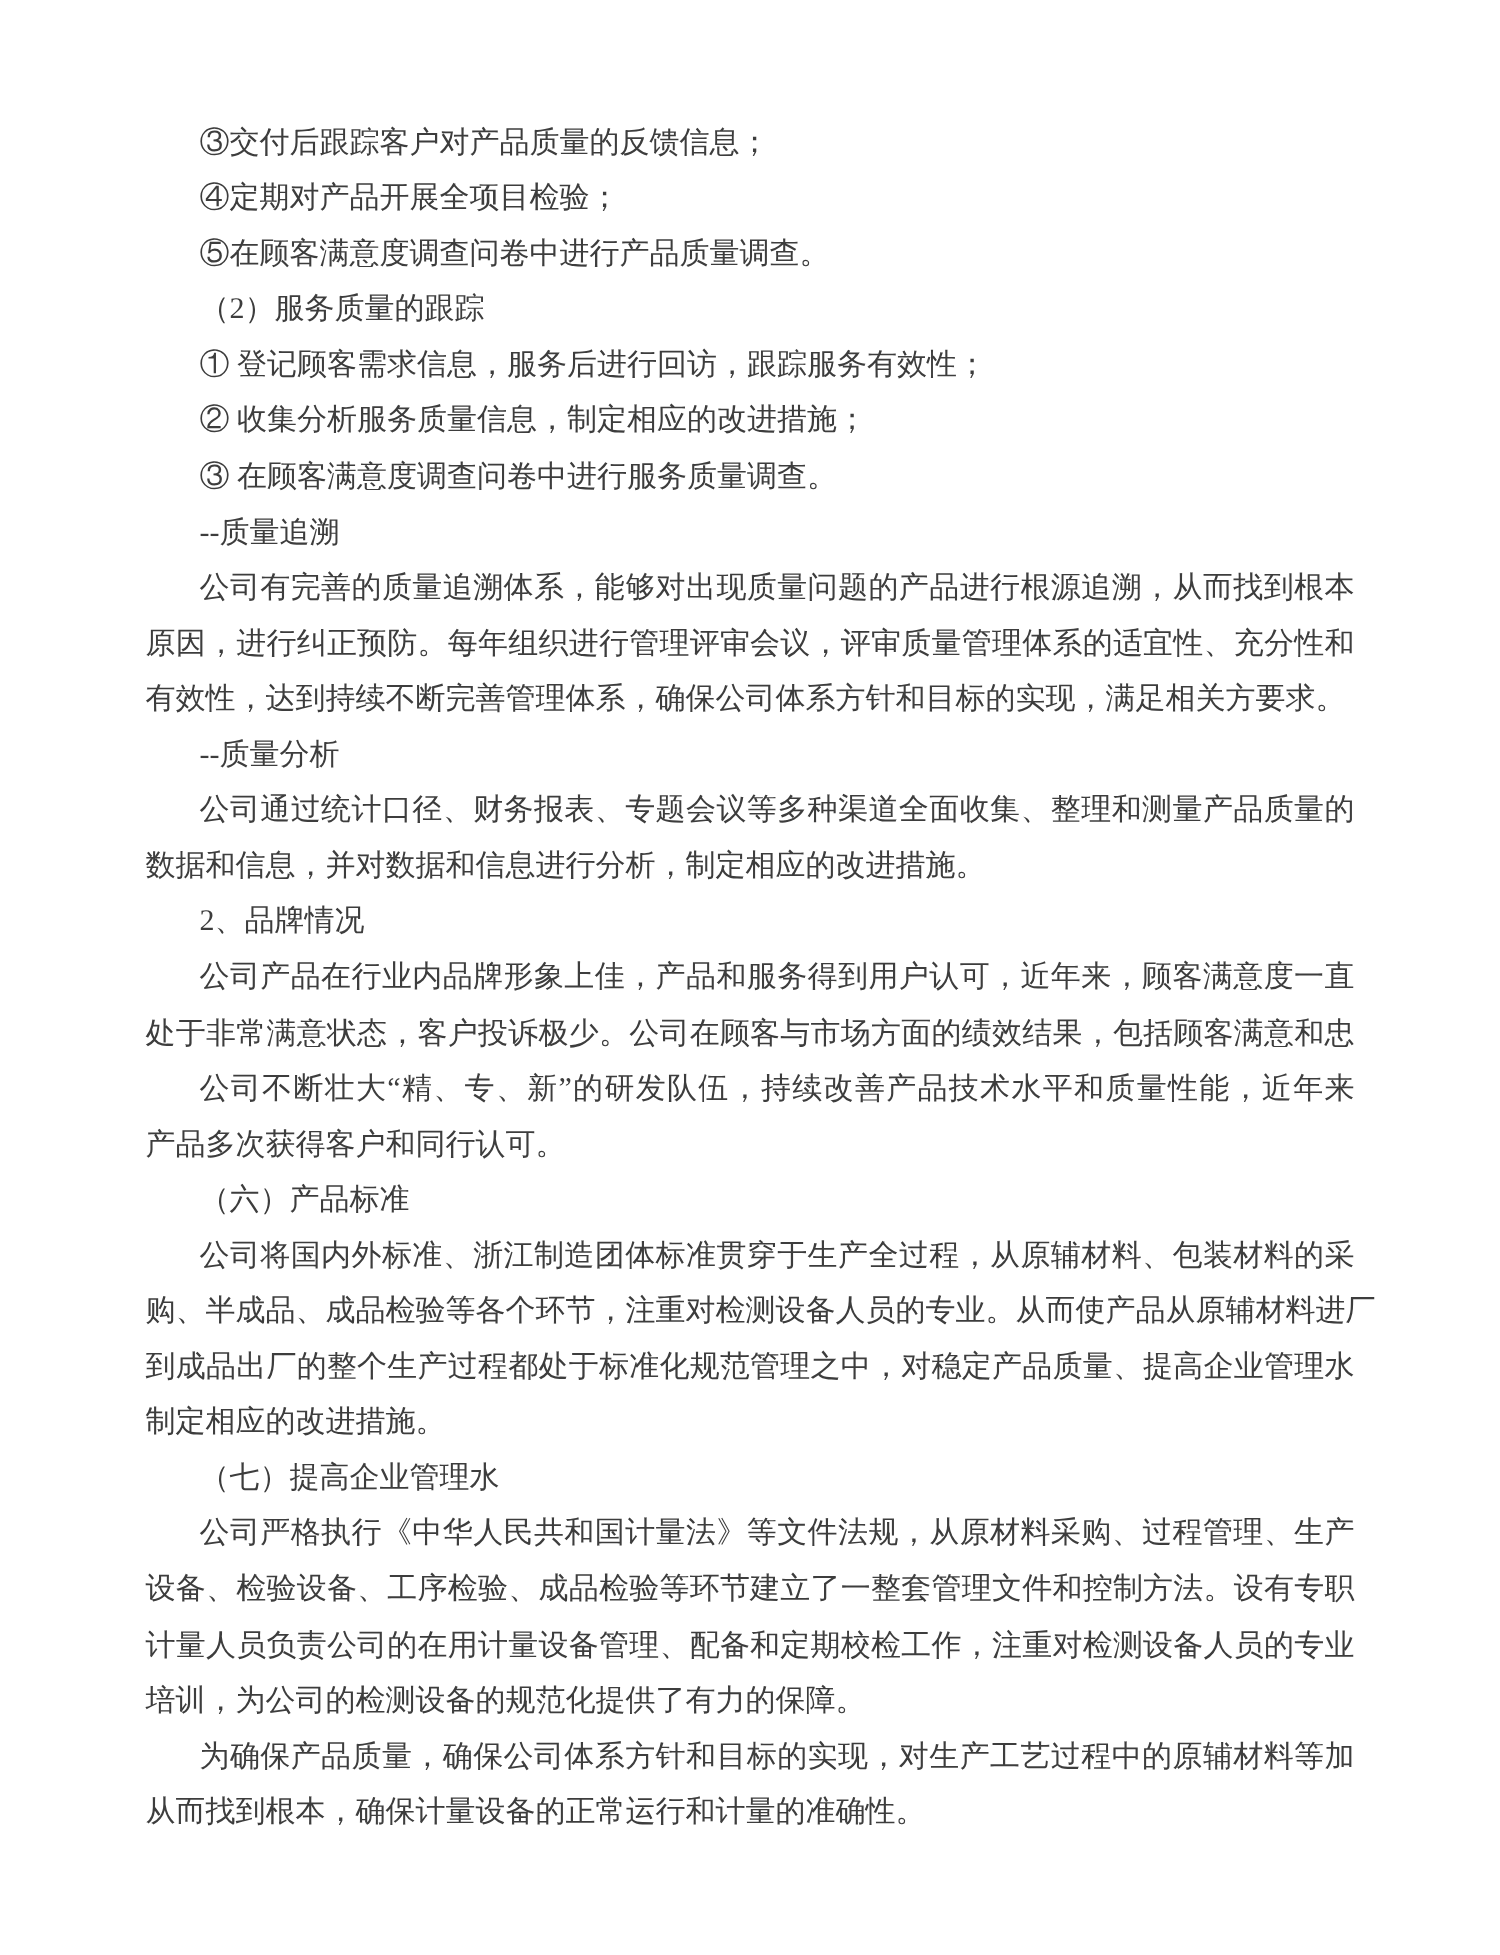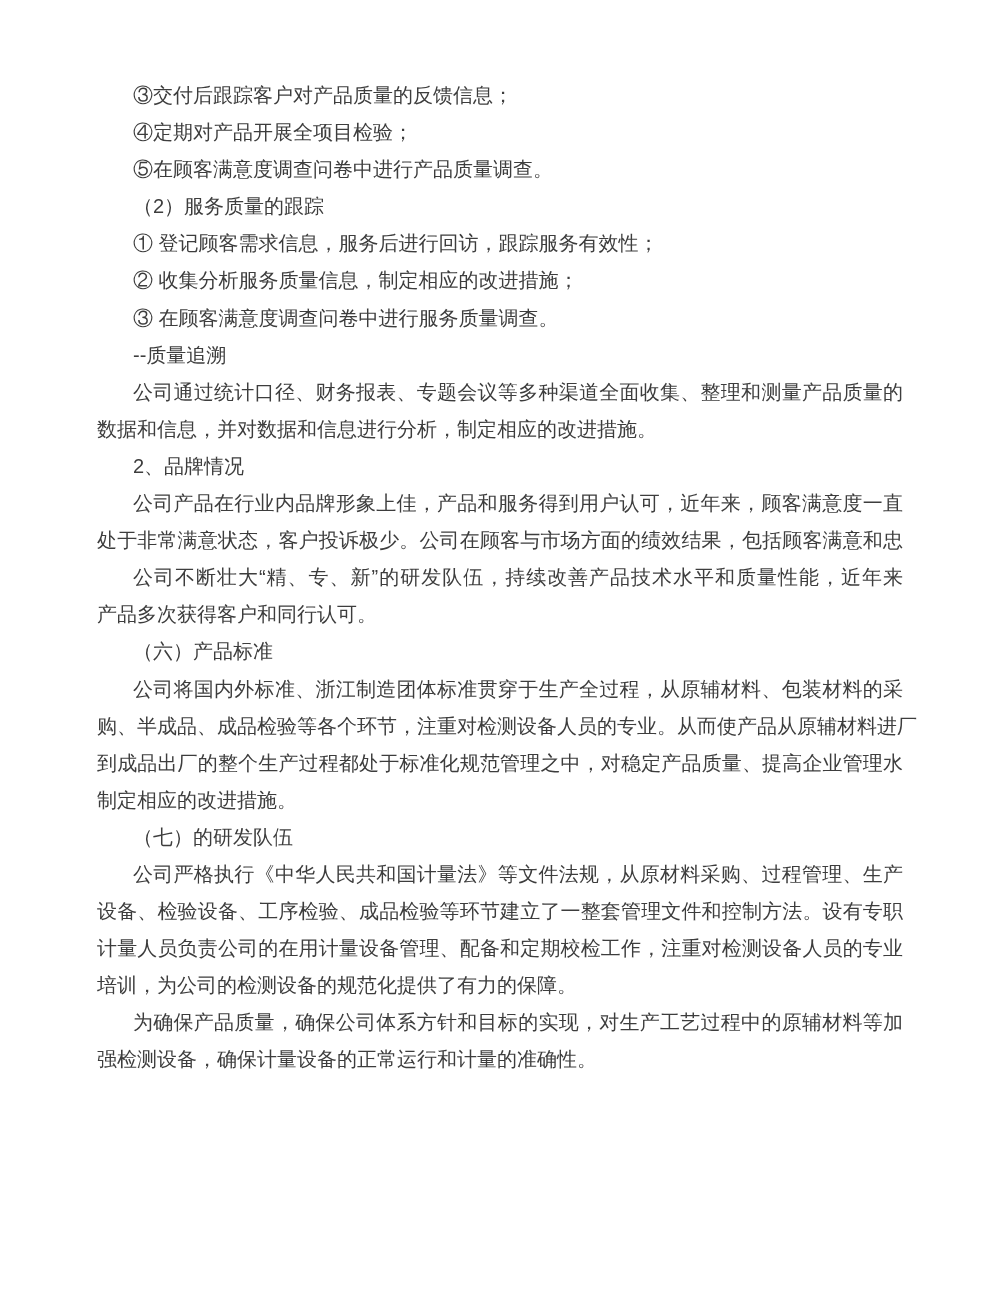"③交付后跟踪客户对产品质量的反馈信息；" .line.first { font-family: none -> Liberation Serif, serif }
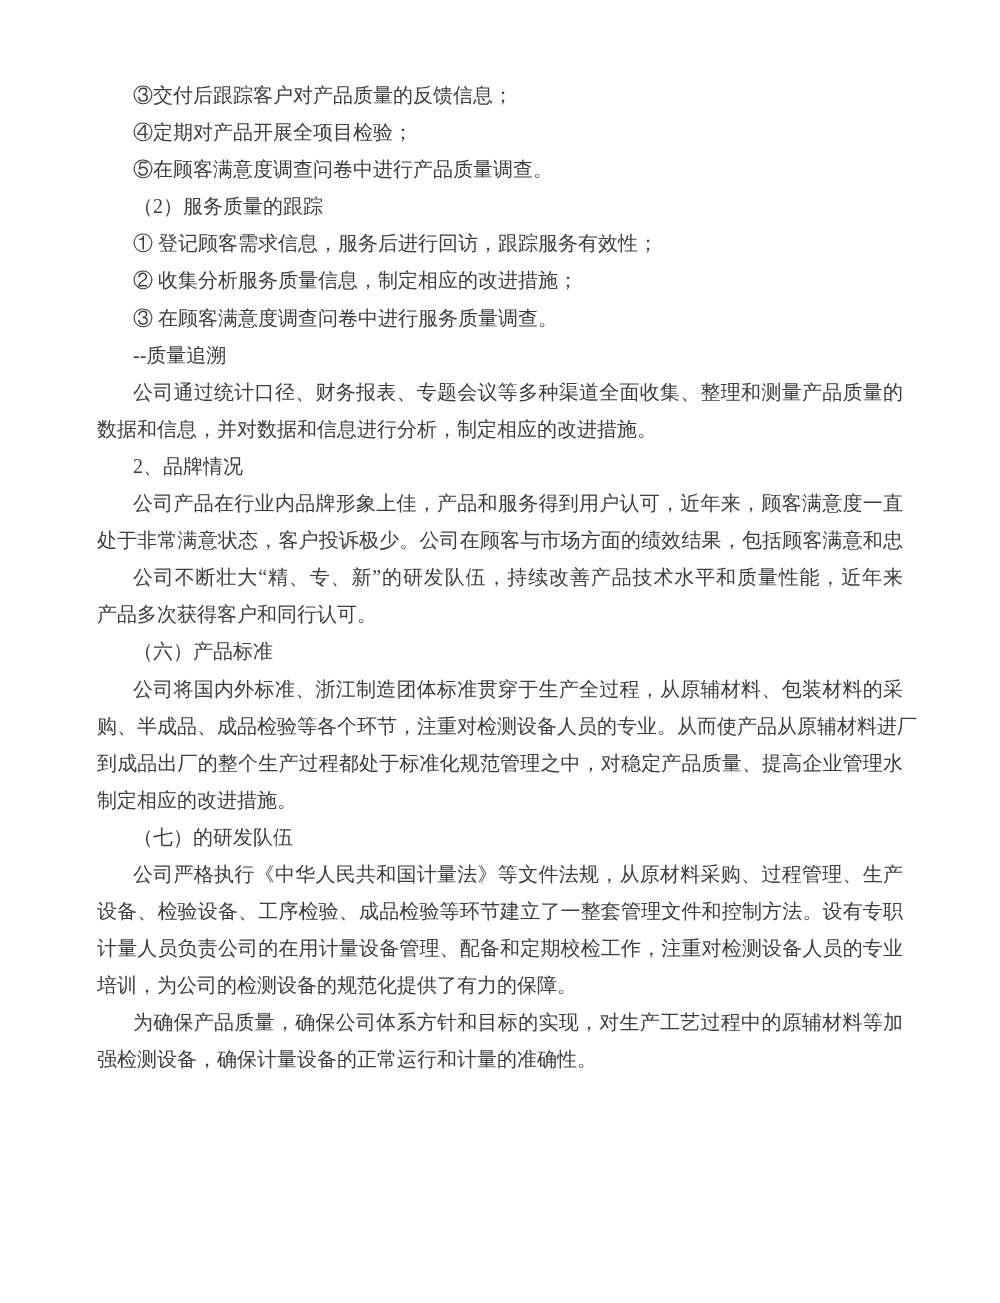"公司有完善的质量追溯体系，能够对出现质量问题的产品进行根源追溯，从而找到根本" div.para { html: none -> <div> <div>公司有完善的质量追溯体系，能够对出现质量问题的产品进行根源追溯，从而找到根本</div> <div>原因，进行纠正预防。每年组织进行管理评审会议，评审质量管理体系的适宜性、充分性和</div> <div>有效性，达到持续不断完善管理体系，确保公司体系方针和目标的实现，满足相关方要求。</div> </div> }
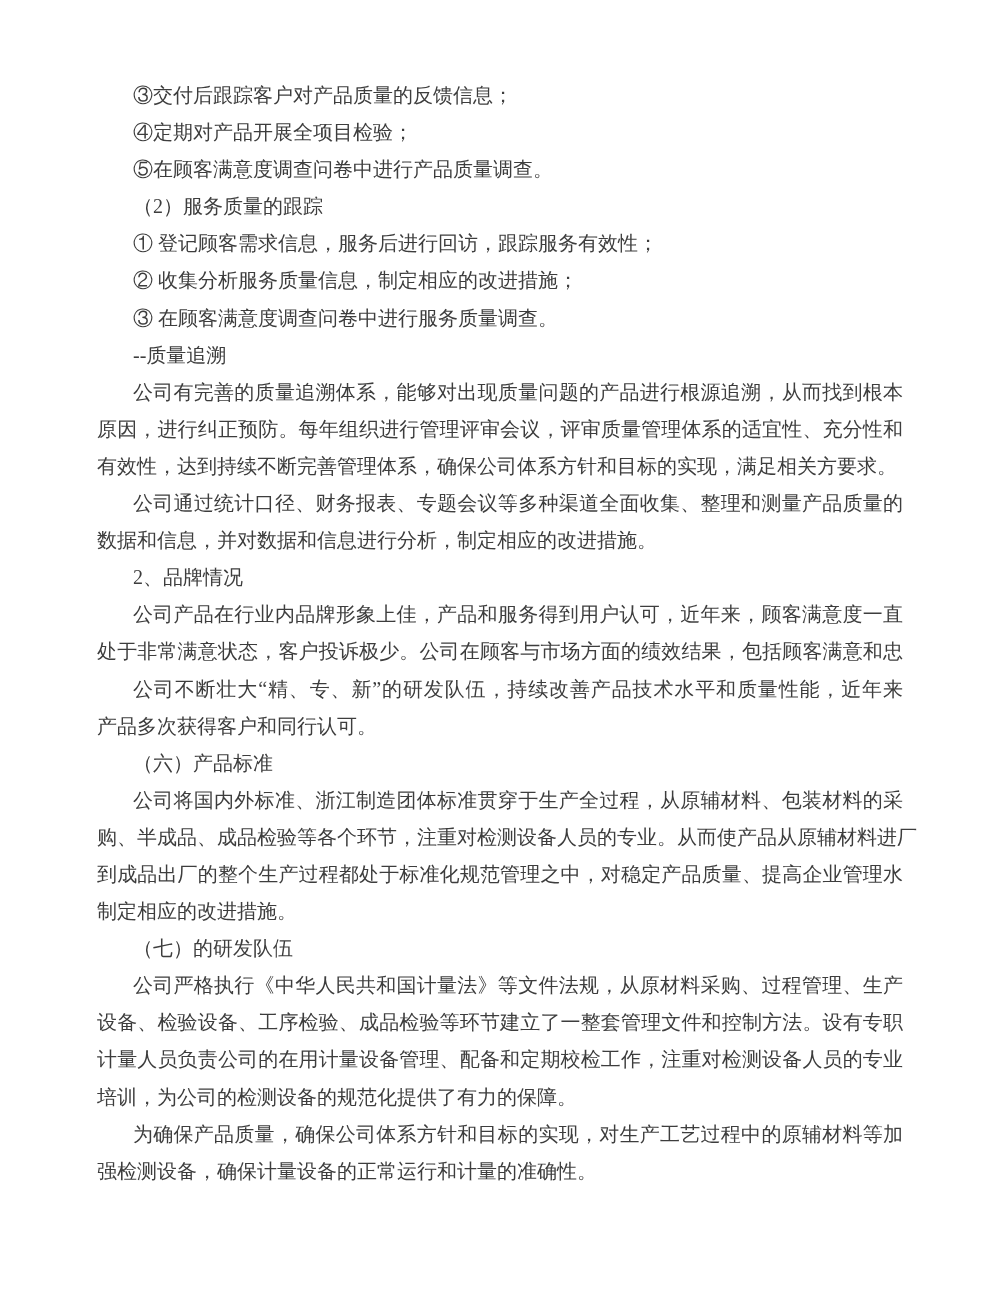"--质量分析" div.para { html: none -> <div> <div>--质量分析</div> </div> }
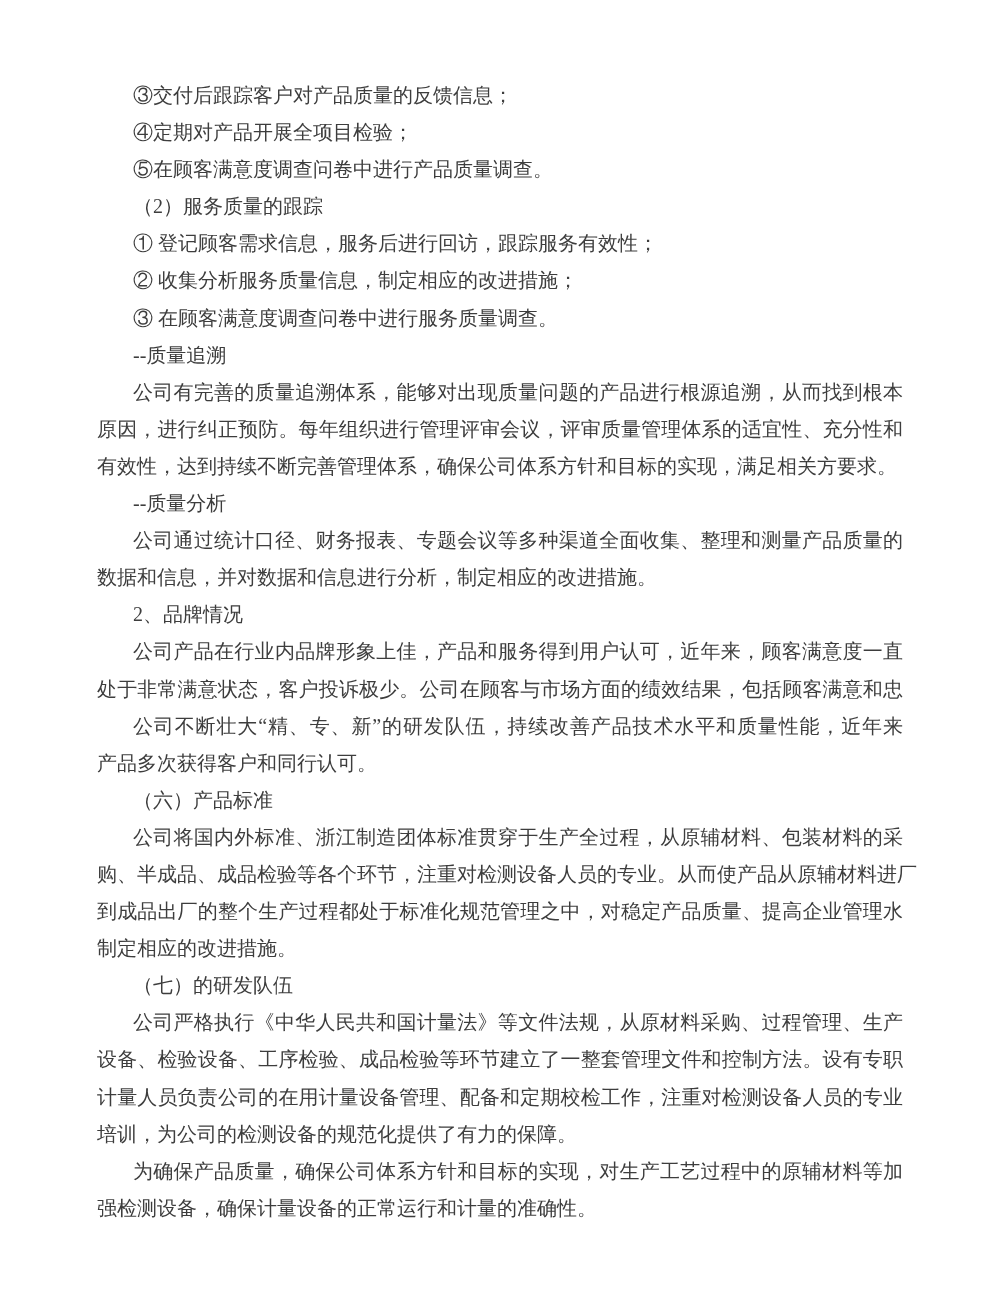"（七）的研发队伍" div.line { text: 的研发队伍 -> 提高企业管理水 }
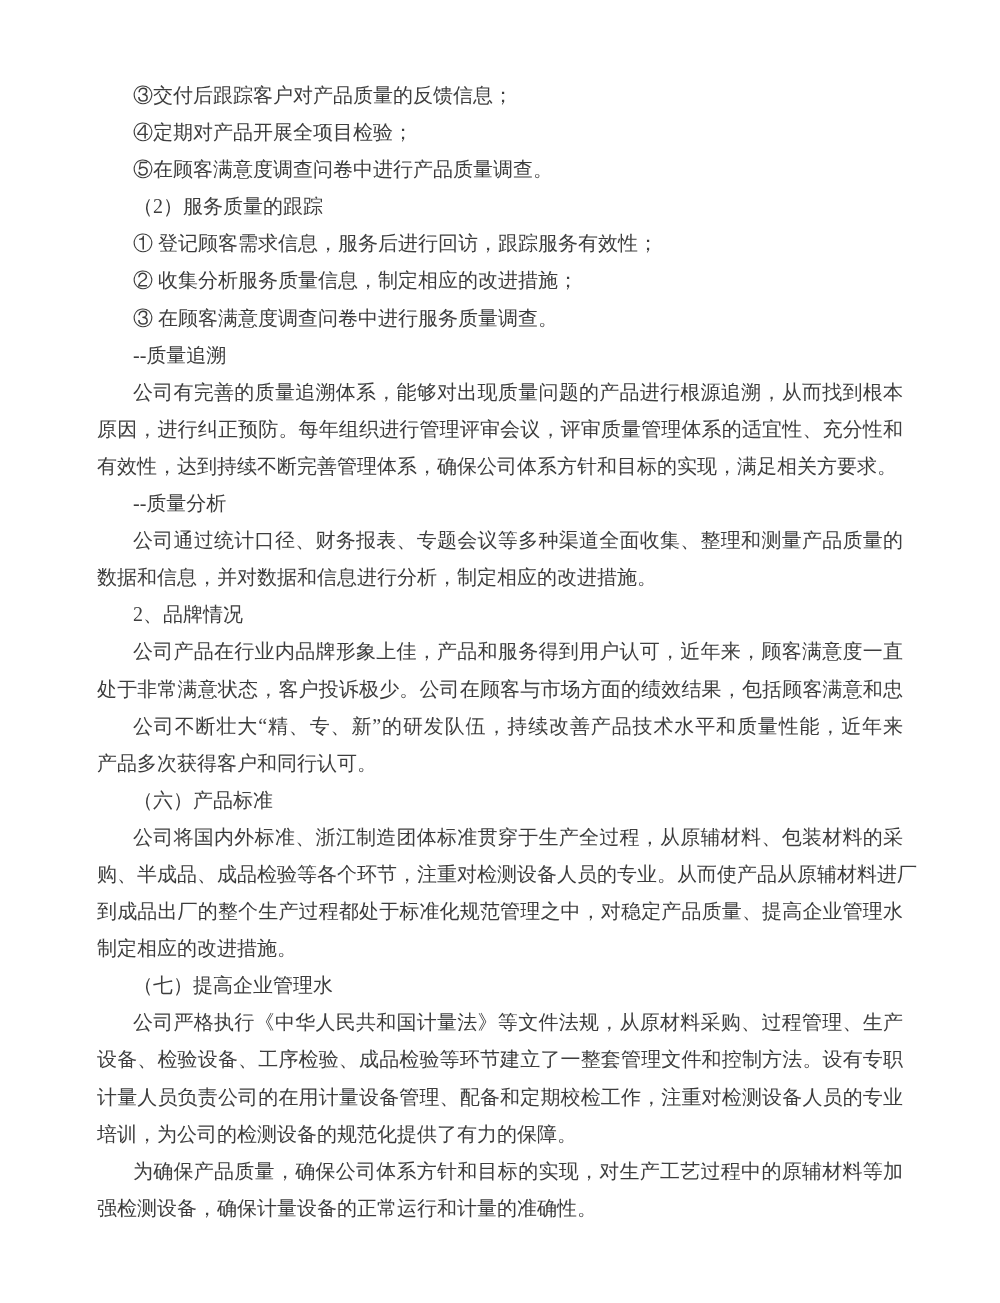"强检测设备，确保计量设备的正常运行和计量的准确性。" div.line { text: 强检测设备 -> 从而找到根本 }
